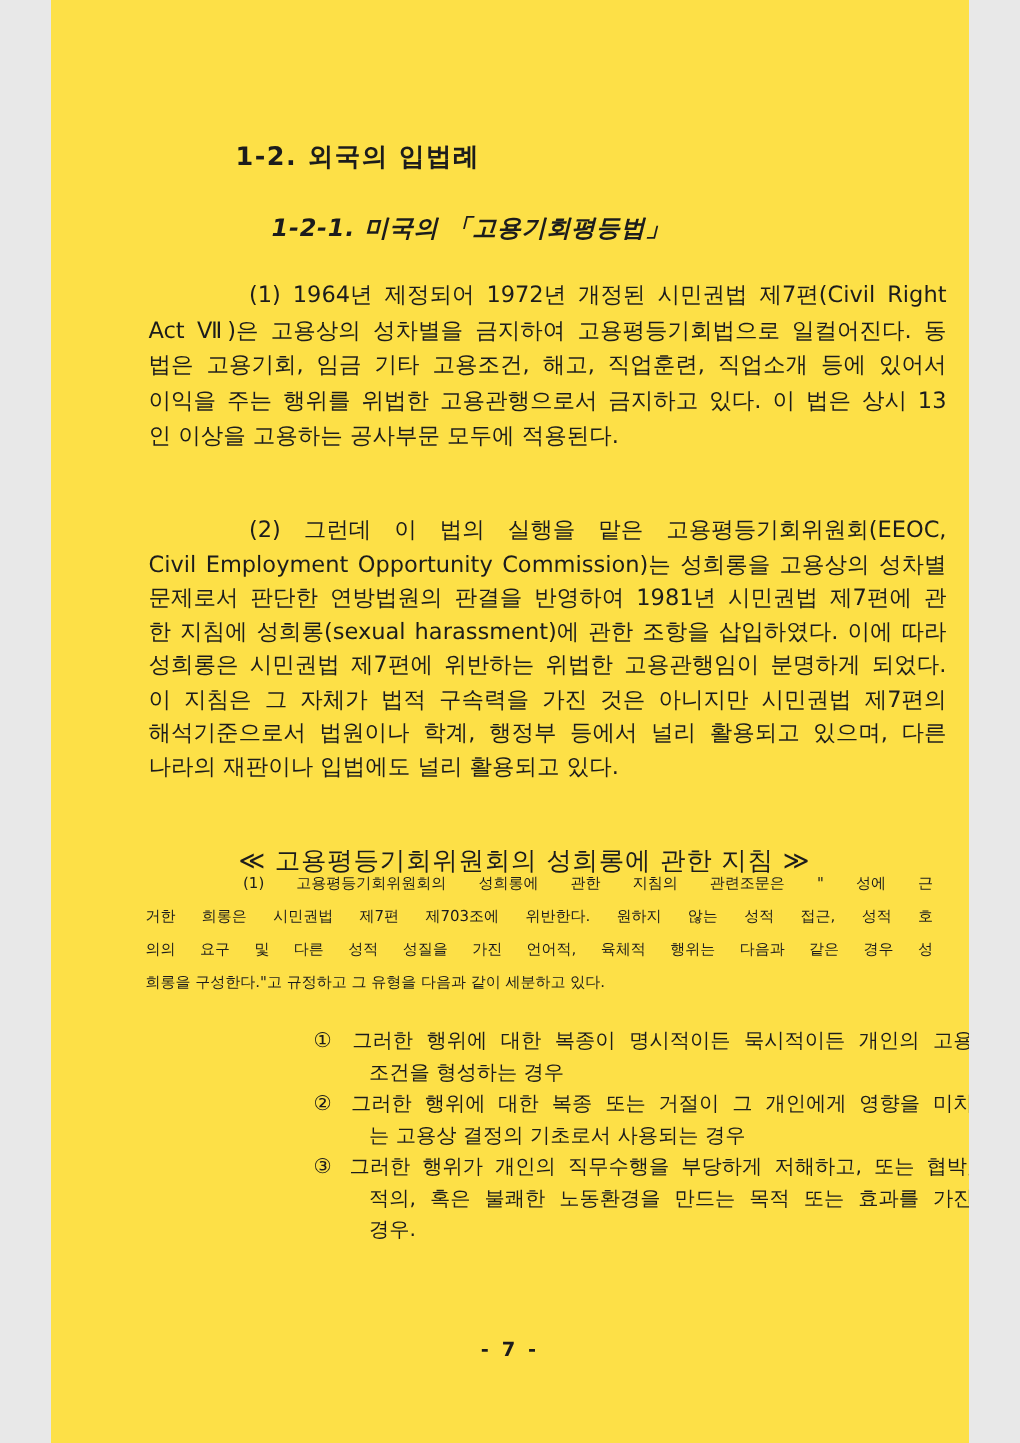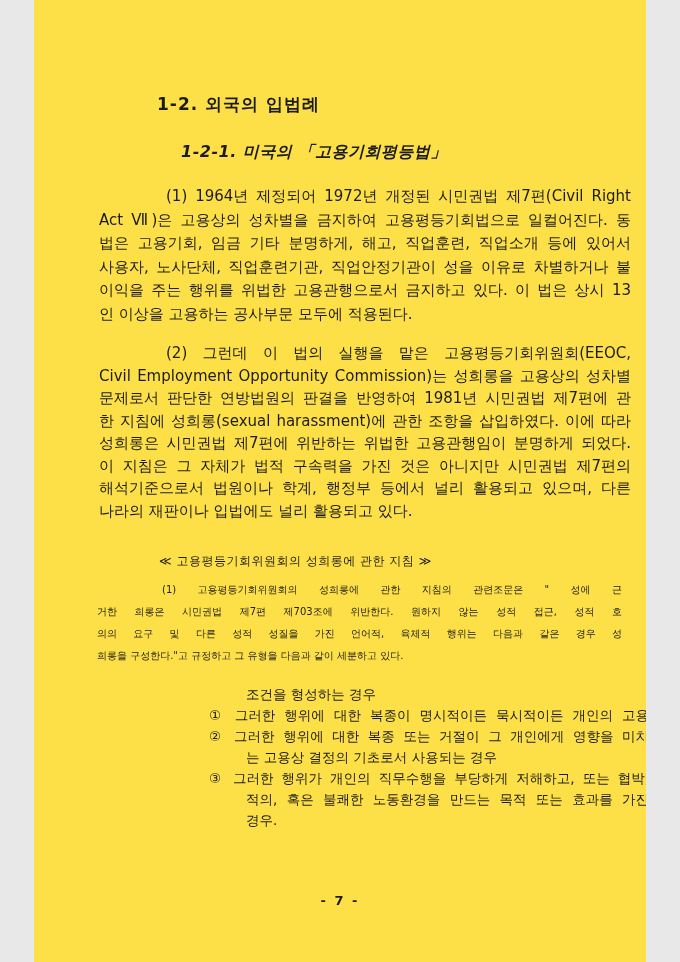"법은 고용기회, 임금 기타 분명하게," div.tline { text: 분명하게 -> 고용조건 }
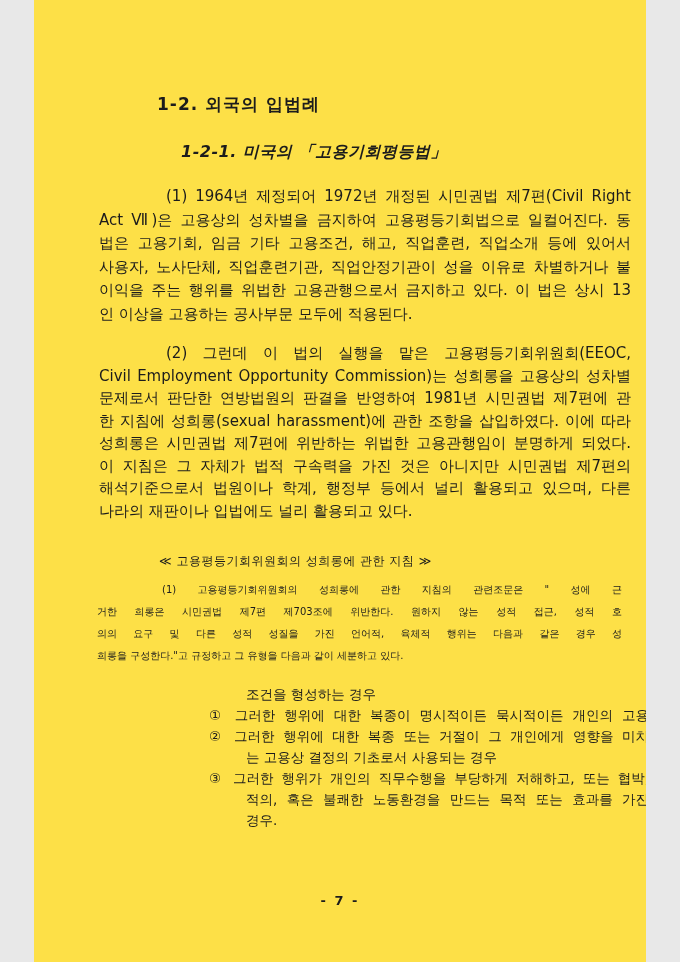"사용자, 노사단체, 직업훈련기관, 직업안정기관이 성을" div.tline { html: <div>사용자, 노사단체, 직업훈련기관, 직업안정기관이 성을 이유로 차별하거나 불</div> -> none }
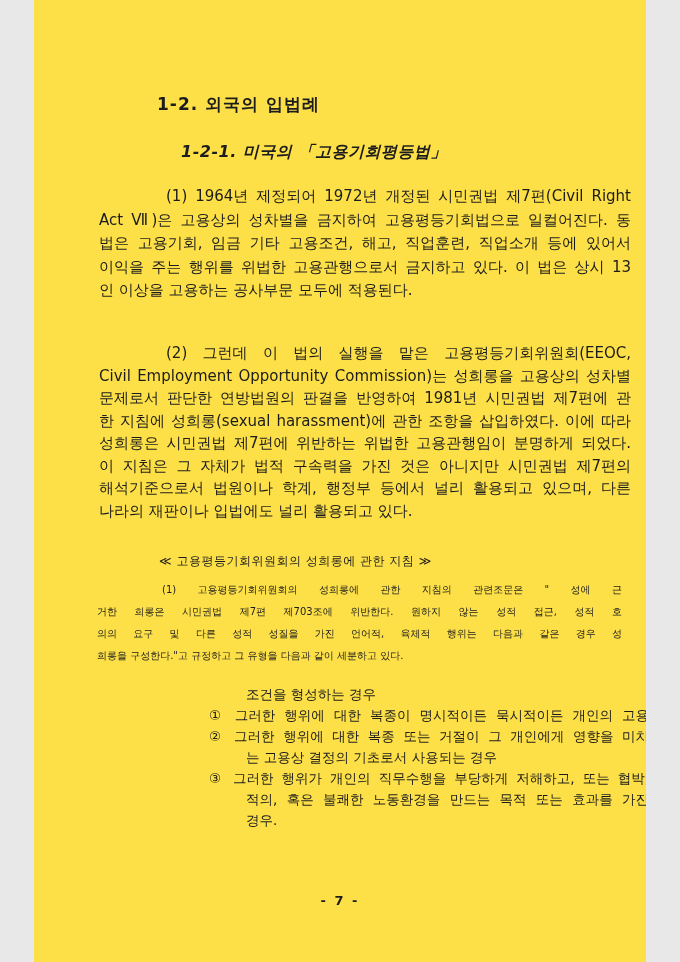"≪ 고용평등기회위원회의 성희롱에 관한 지침" .boxh { font-size: 12px -> 17px; top: 550px -> 563px }
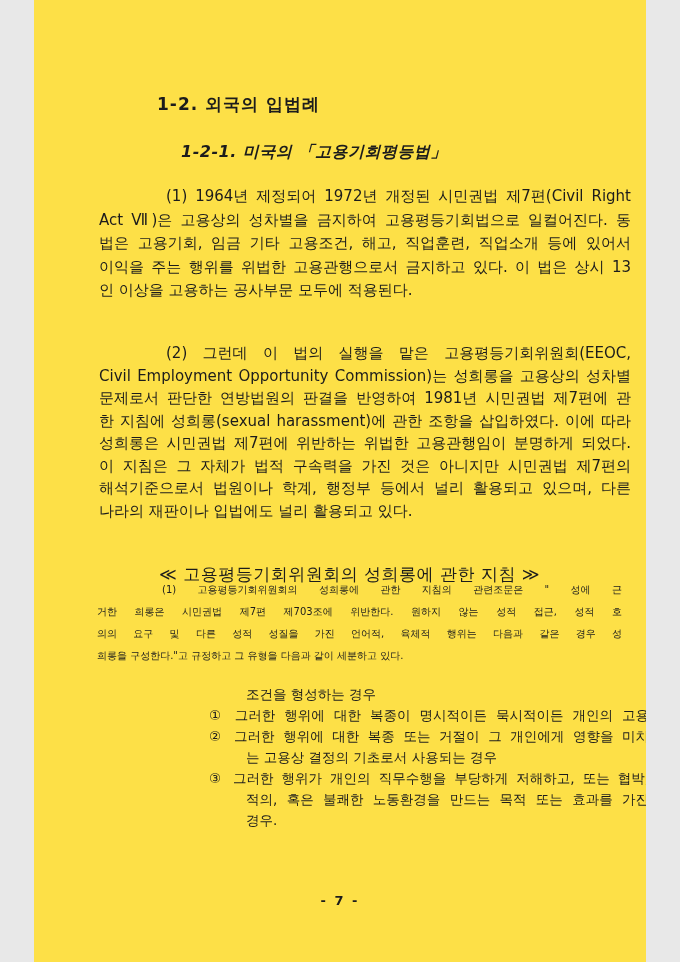"조건을 형성하는 경우" div.tline { order: before "① 그러한 행위에 대한 복종이" -> after "① 그러한 행위에 대한 복종이" }
